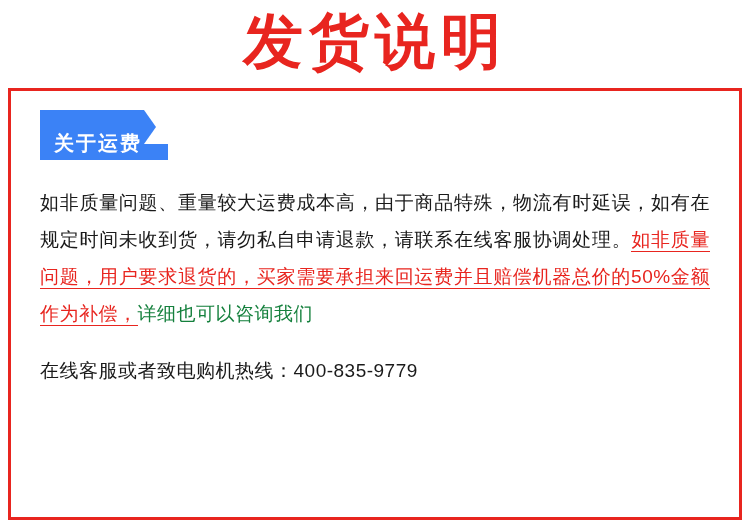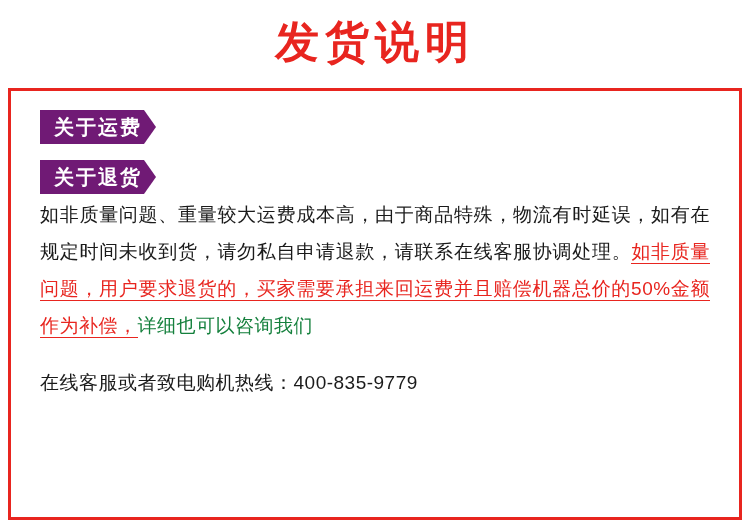"发货说明" .title { font-size: 44px -> 60px }
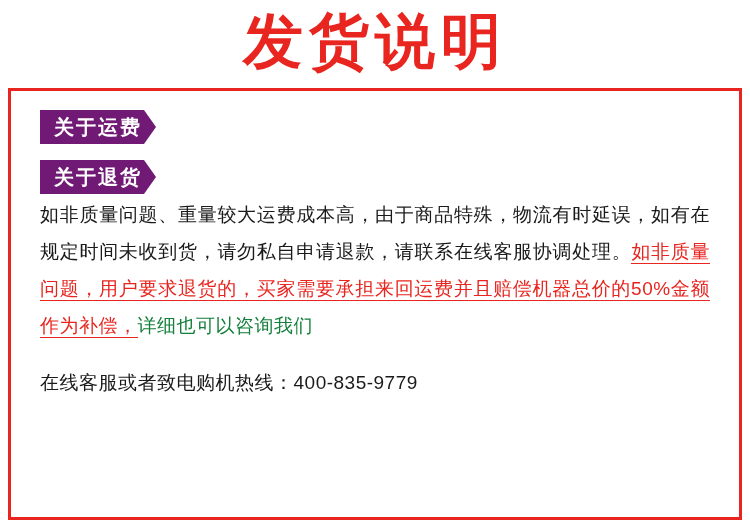"关于运费" .tag { background: #701a75 -> #3b82f6; margin-bottom: 2px -> 10px; padding: 0 26px 0 14px -> 16px 26px 0 14px }
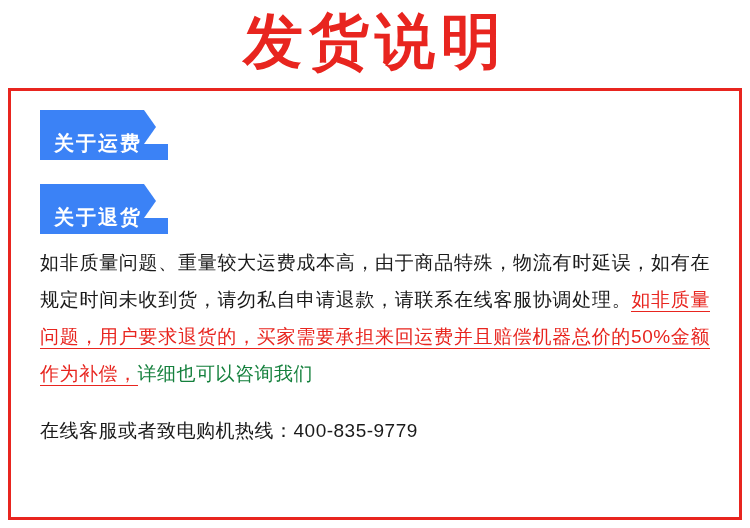"关于退货" div.tag { html: <div>关于退货</div> -> none }
